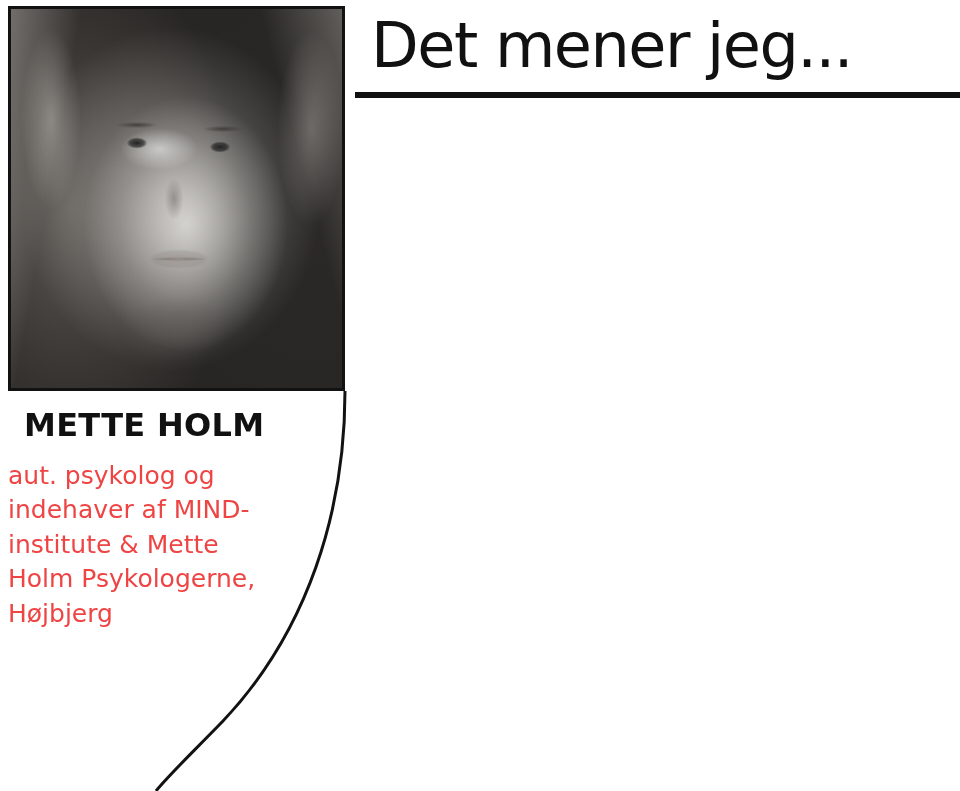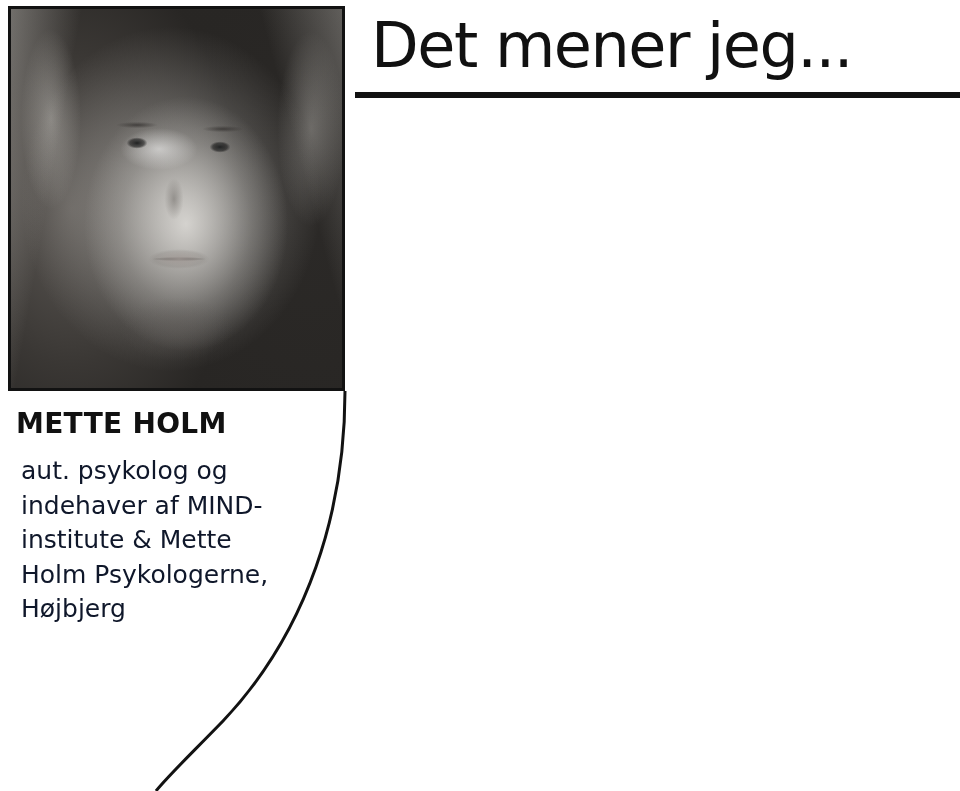"METTE HOLM" .caption-name { font-size: 28px -> 32px; margin: 0 0 16px 8px -> 0 0 16px 16px }
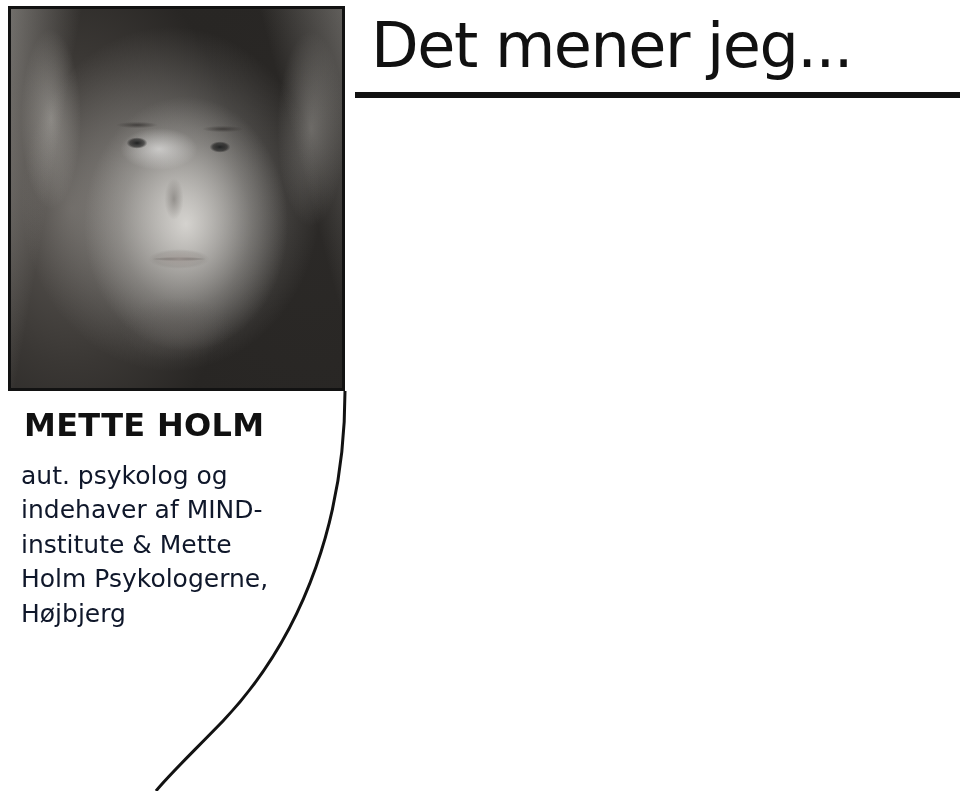"aut. psykolog og indehaver af" .caption-role { color: #0f172a -> #ef4444; margin: 13px -> 0 }
